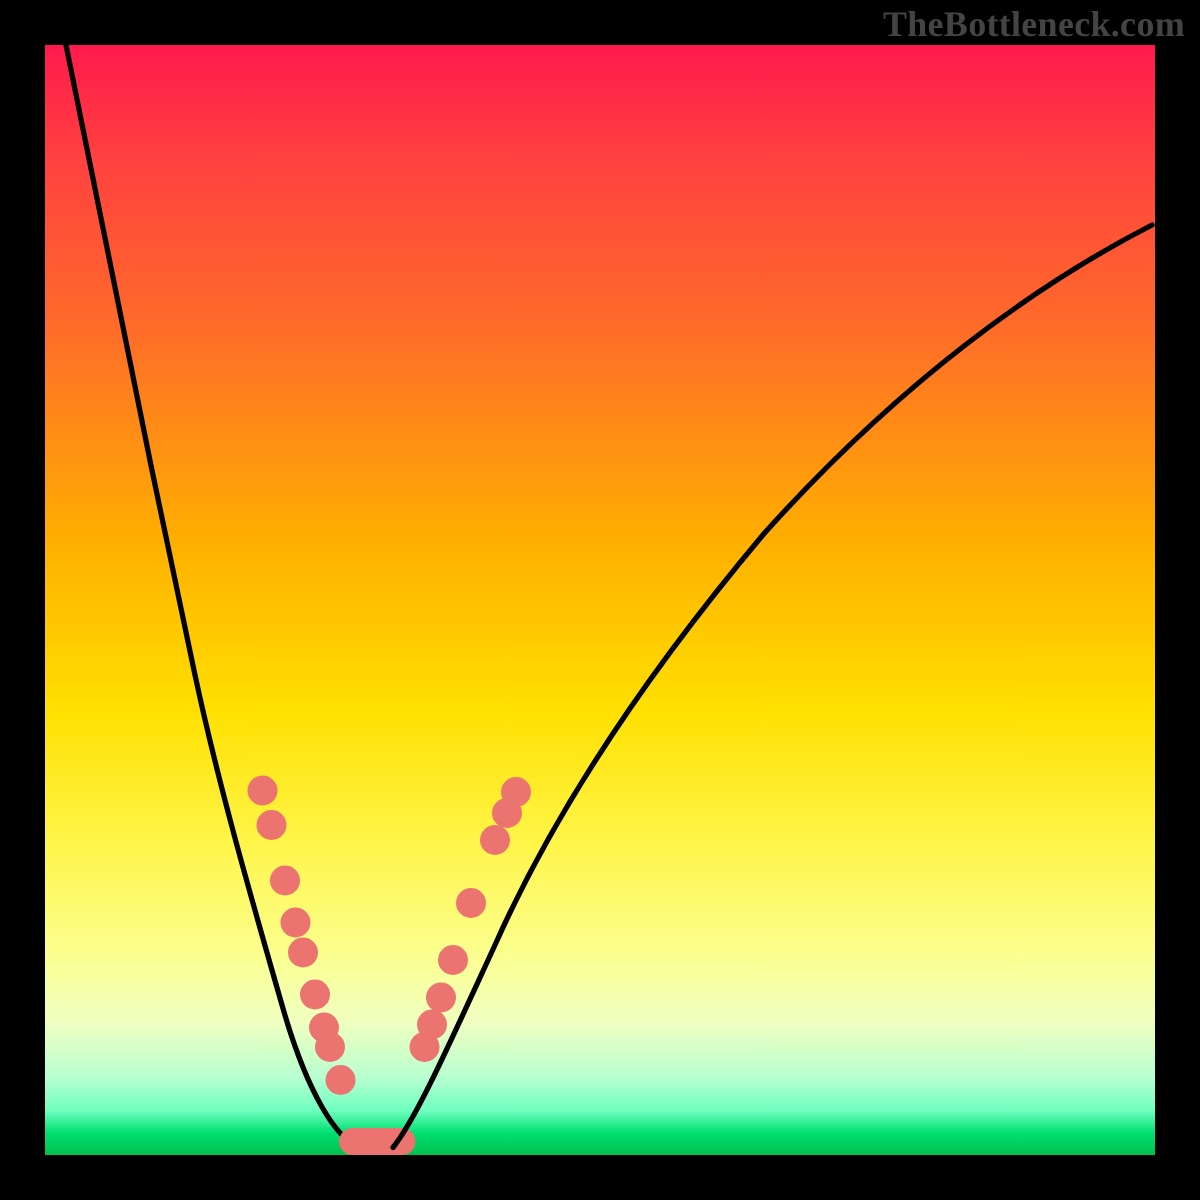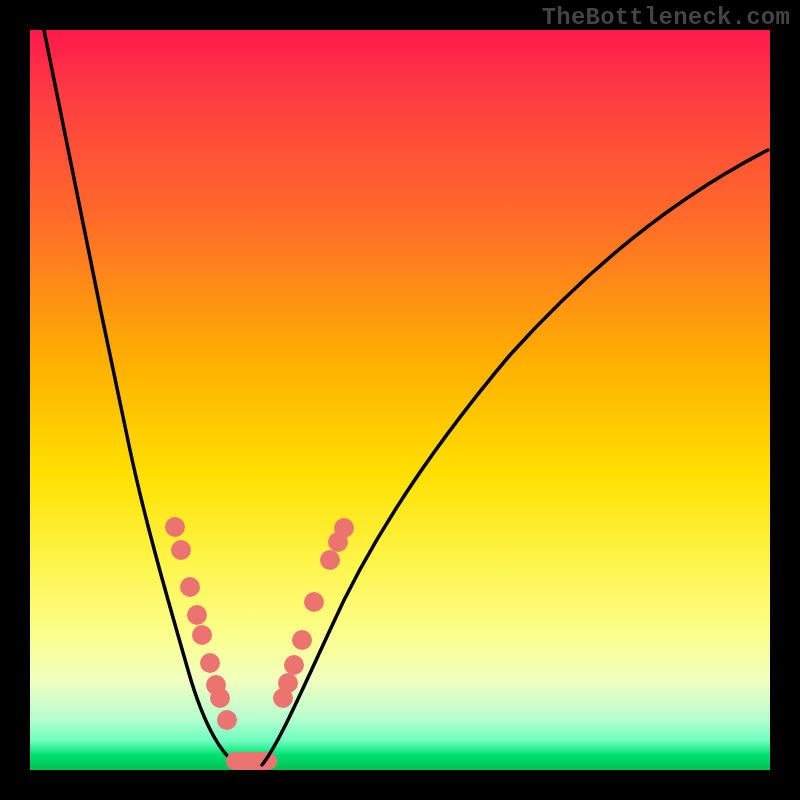"TheBottleneck.com" .watermark { font-family: Liberation Mono, monospace -> Liberation Serif, serif }
